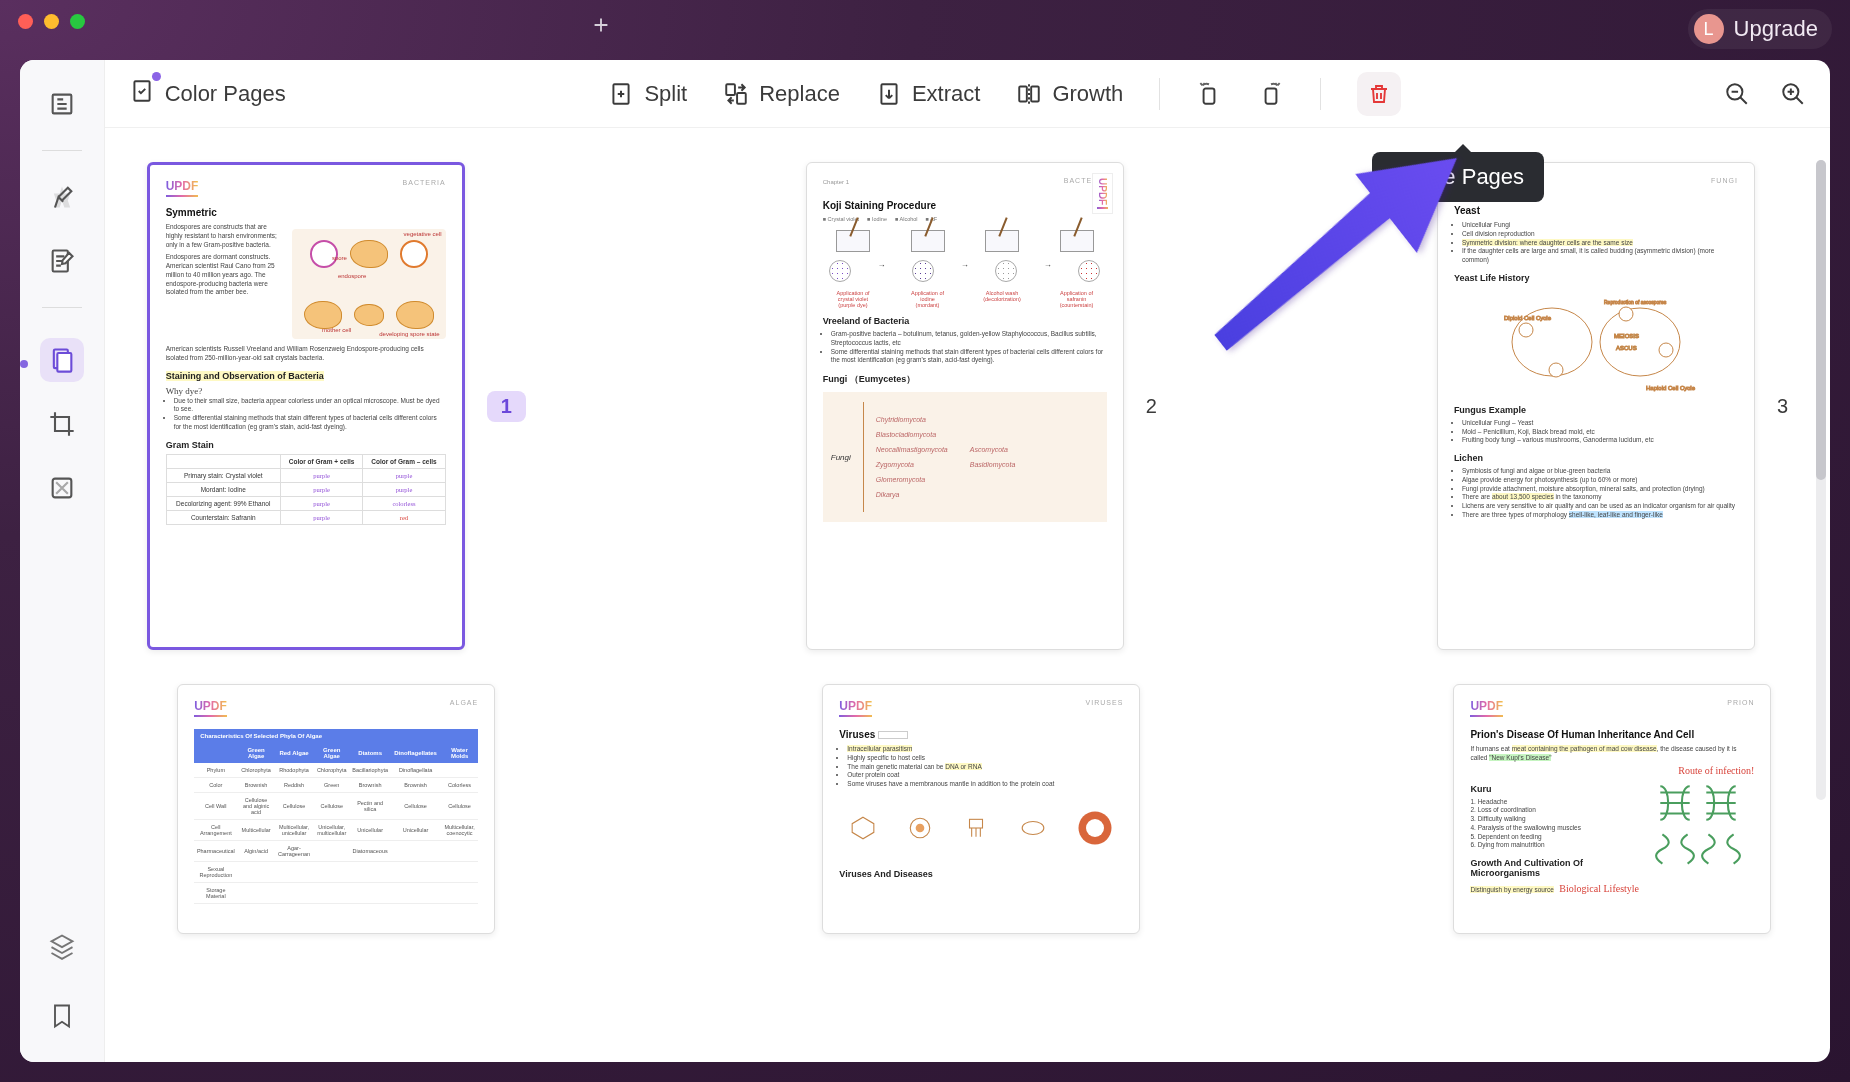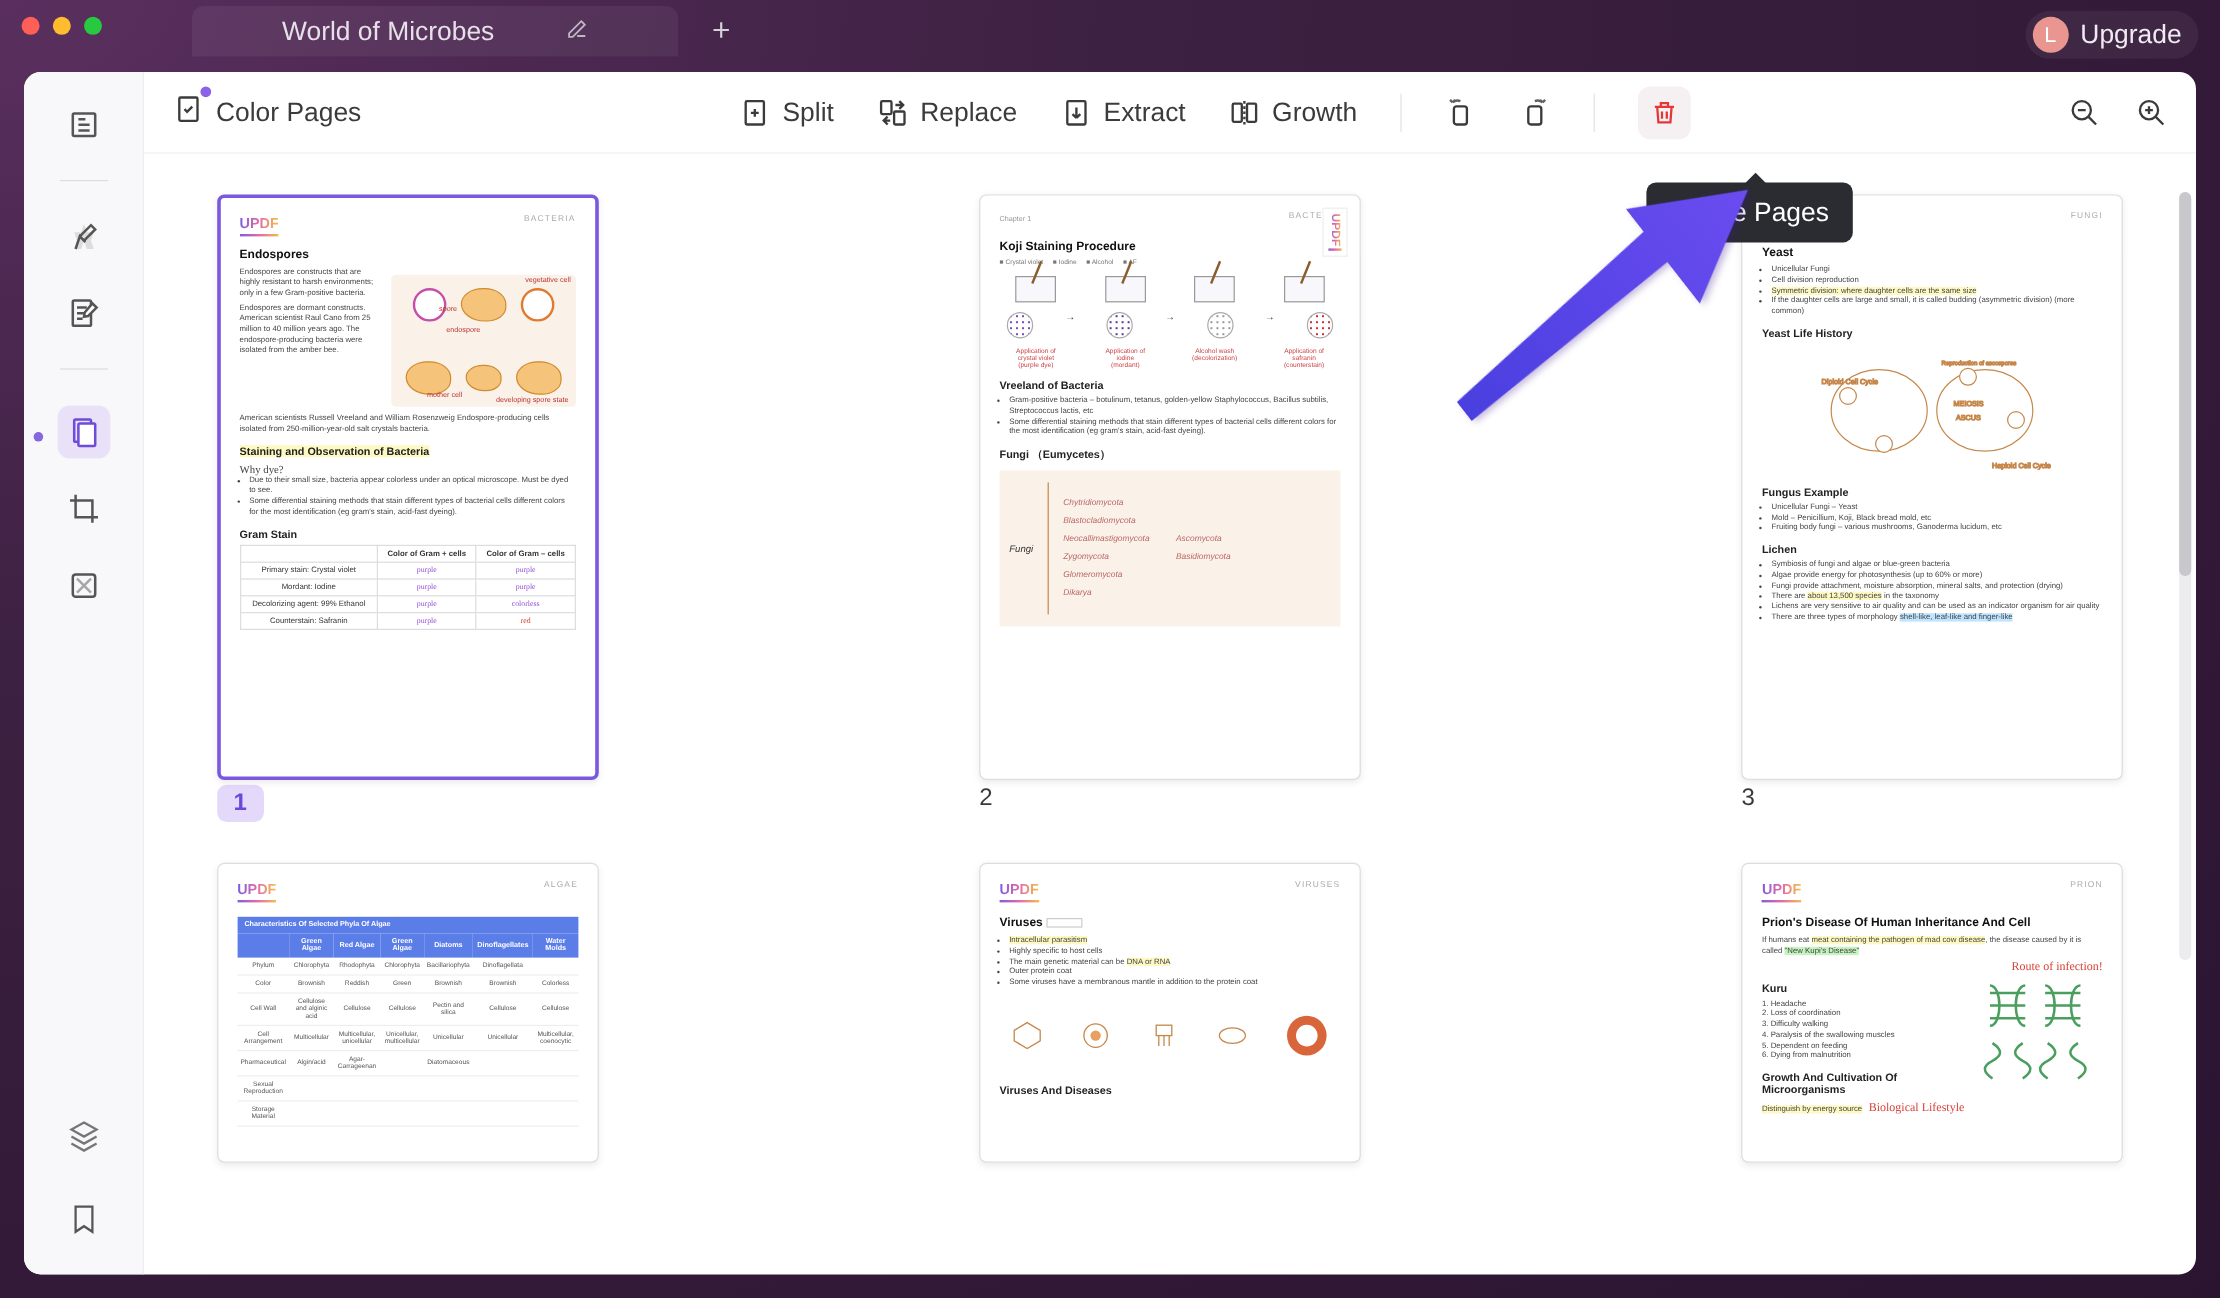"World of Microbes" div.tab { html: <div> <span>World of Microbes</span> <span> <svg> <path></path> </svg> </span> </div> -> none }
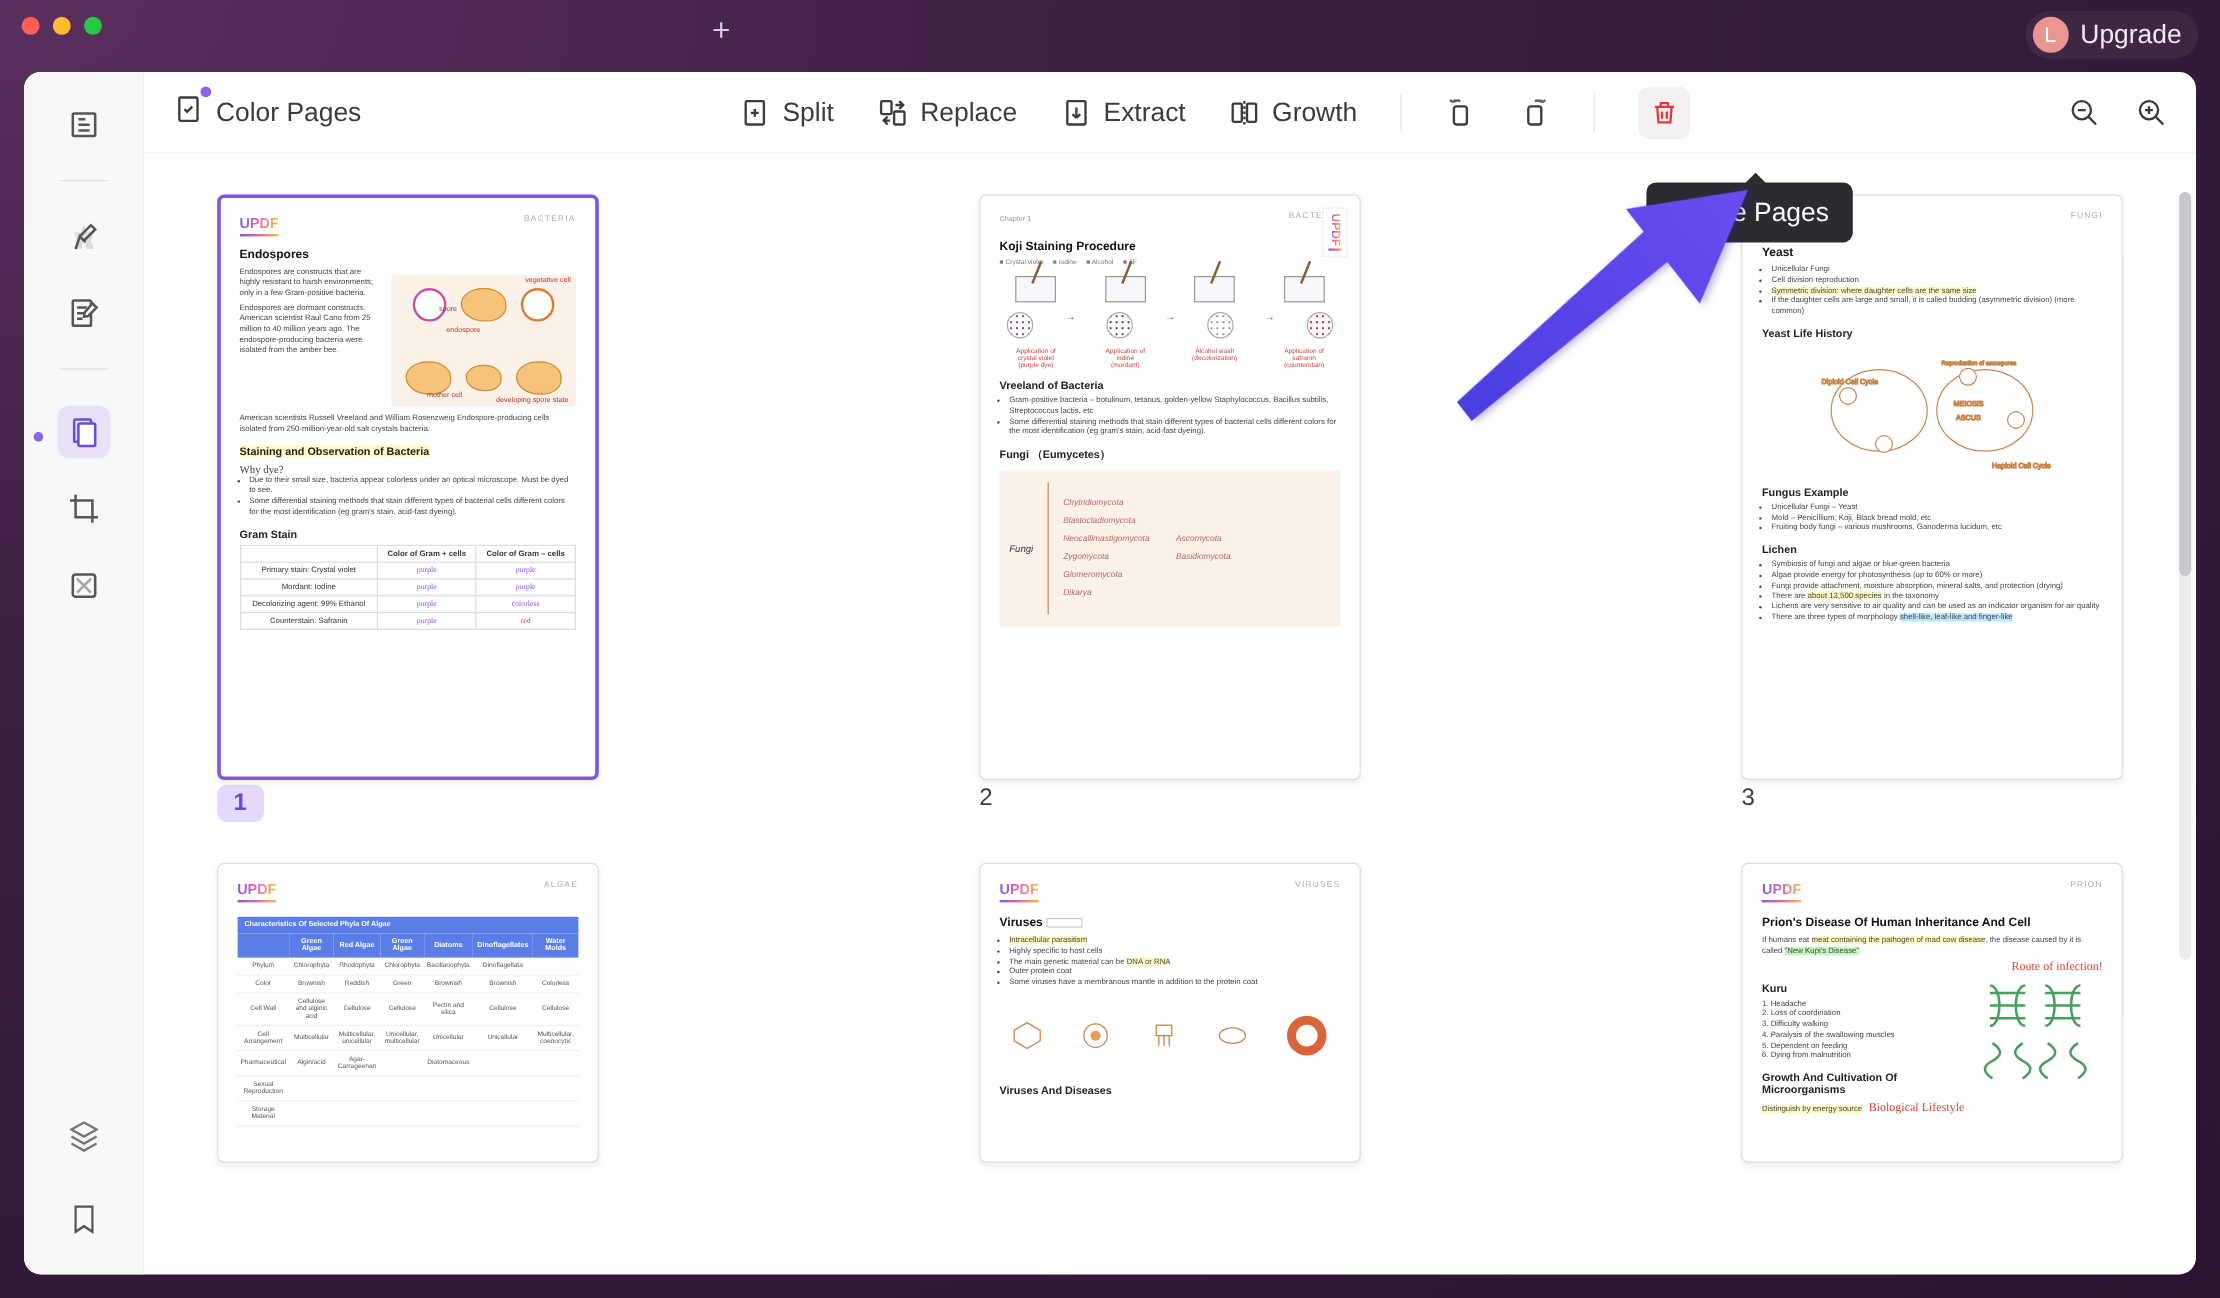"UPDF" .thumb { align-items: flex-start -> center; flex-direction: column -> row; gap: 4px -> 22px }
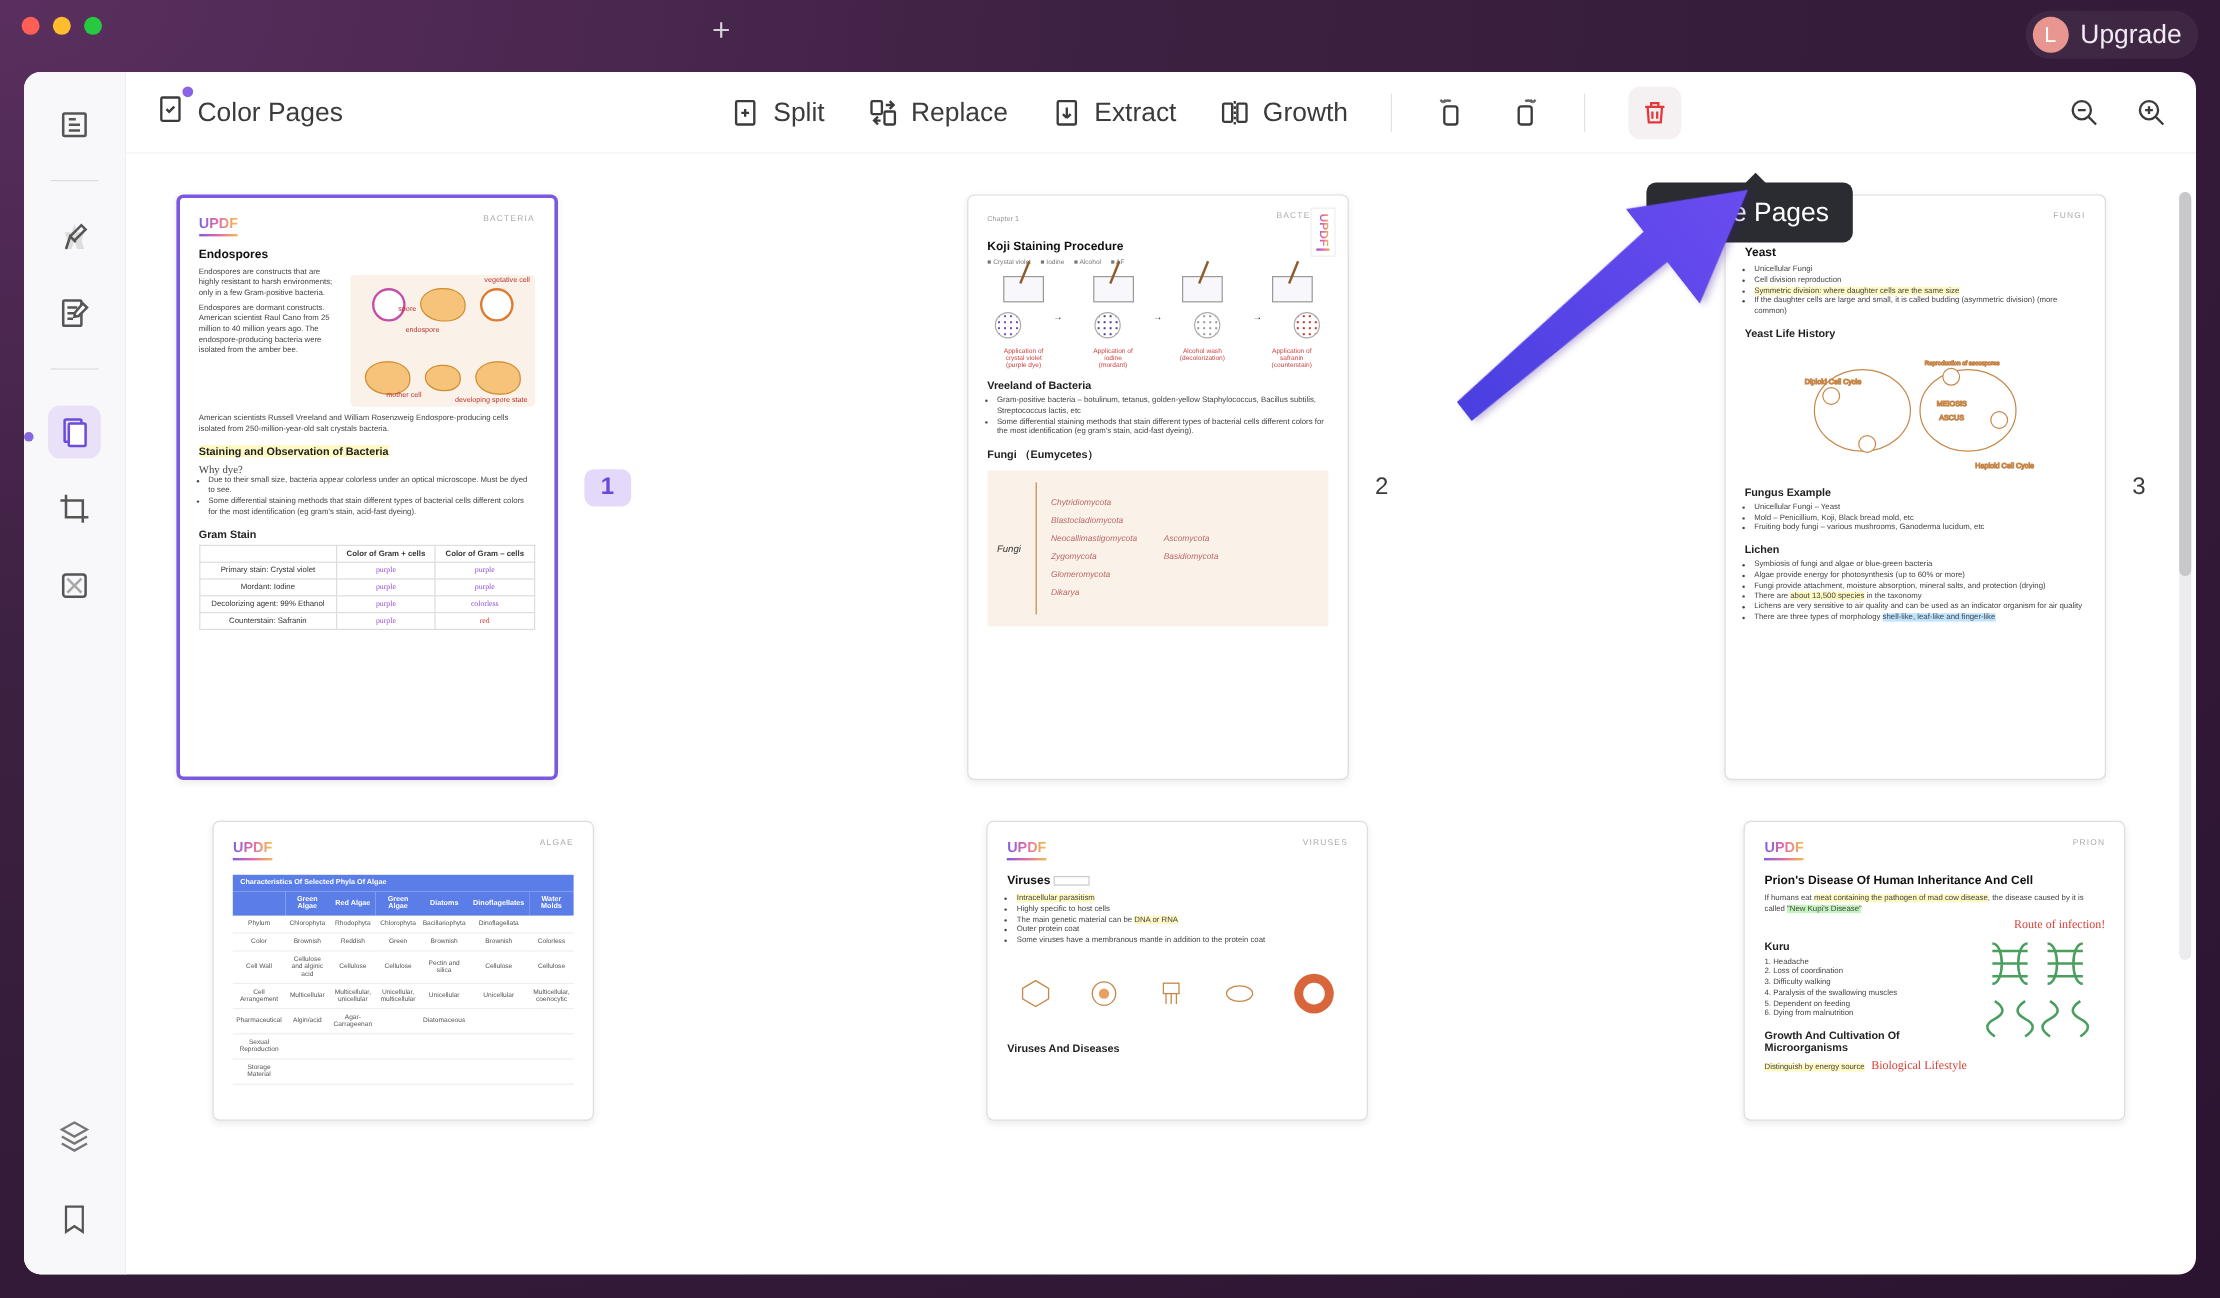"Endospores" h4 { text: Endospores -> Symmetric }
